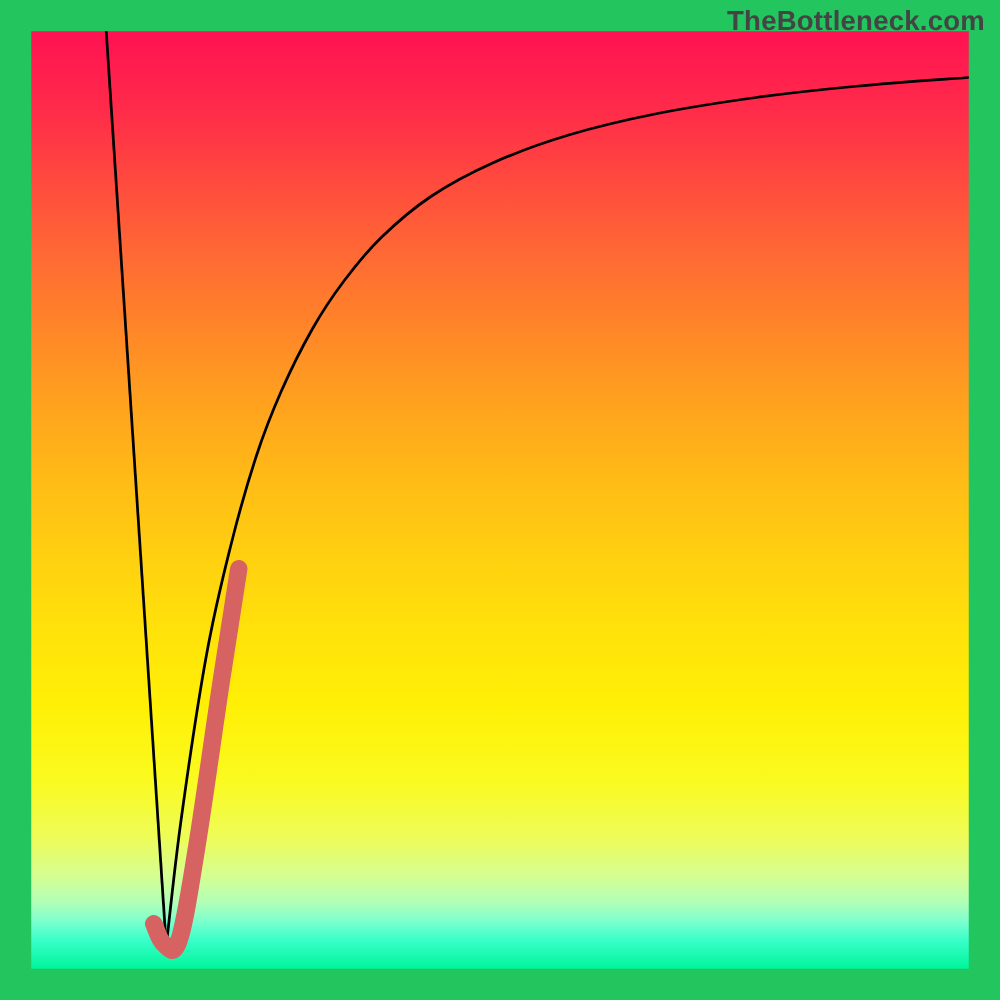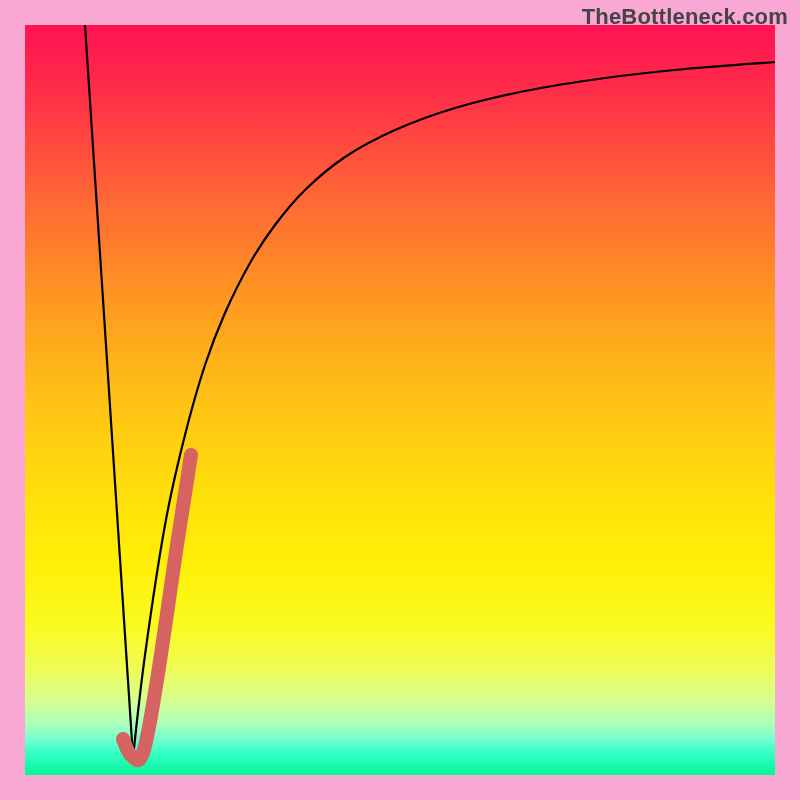"TheBottleneck.com" .frame { background: #f9a8d4 -> #22c55e }
